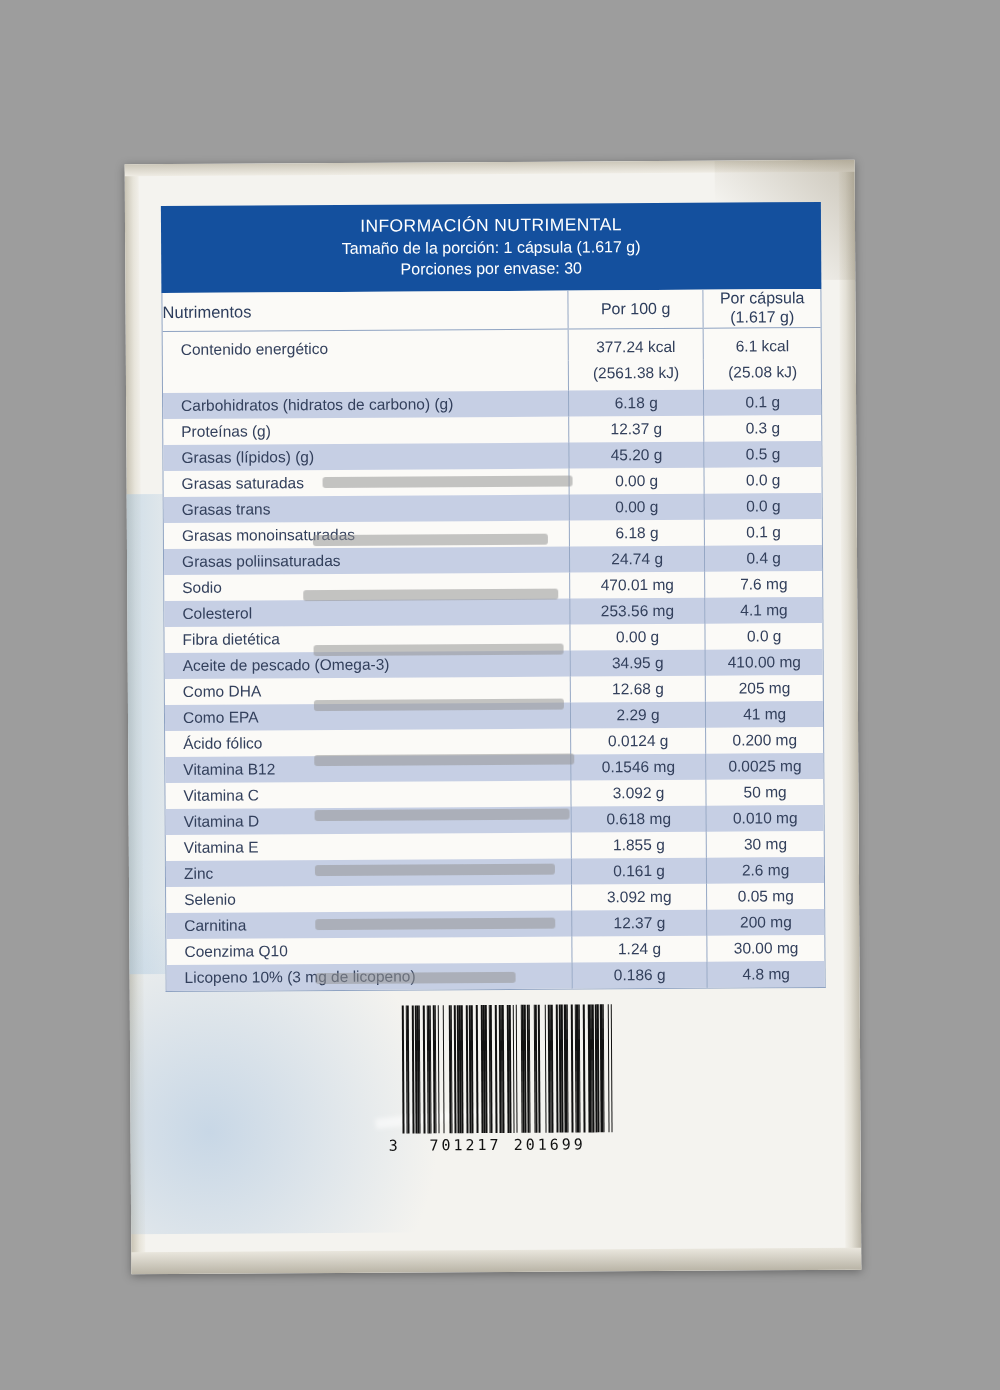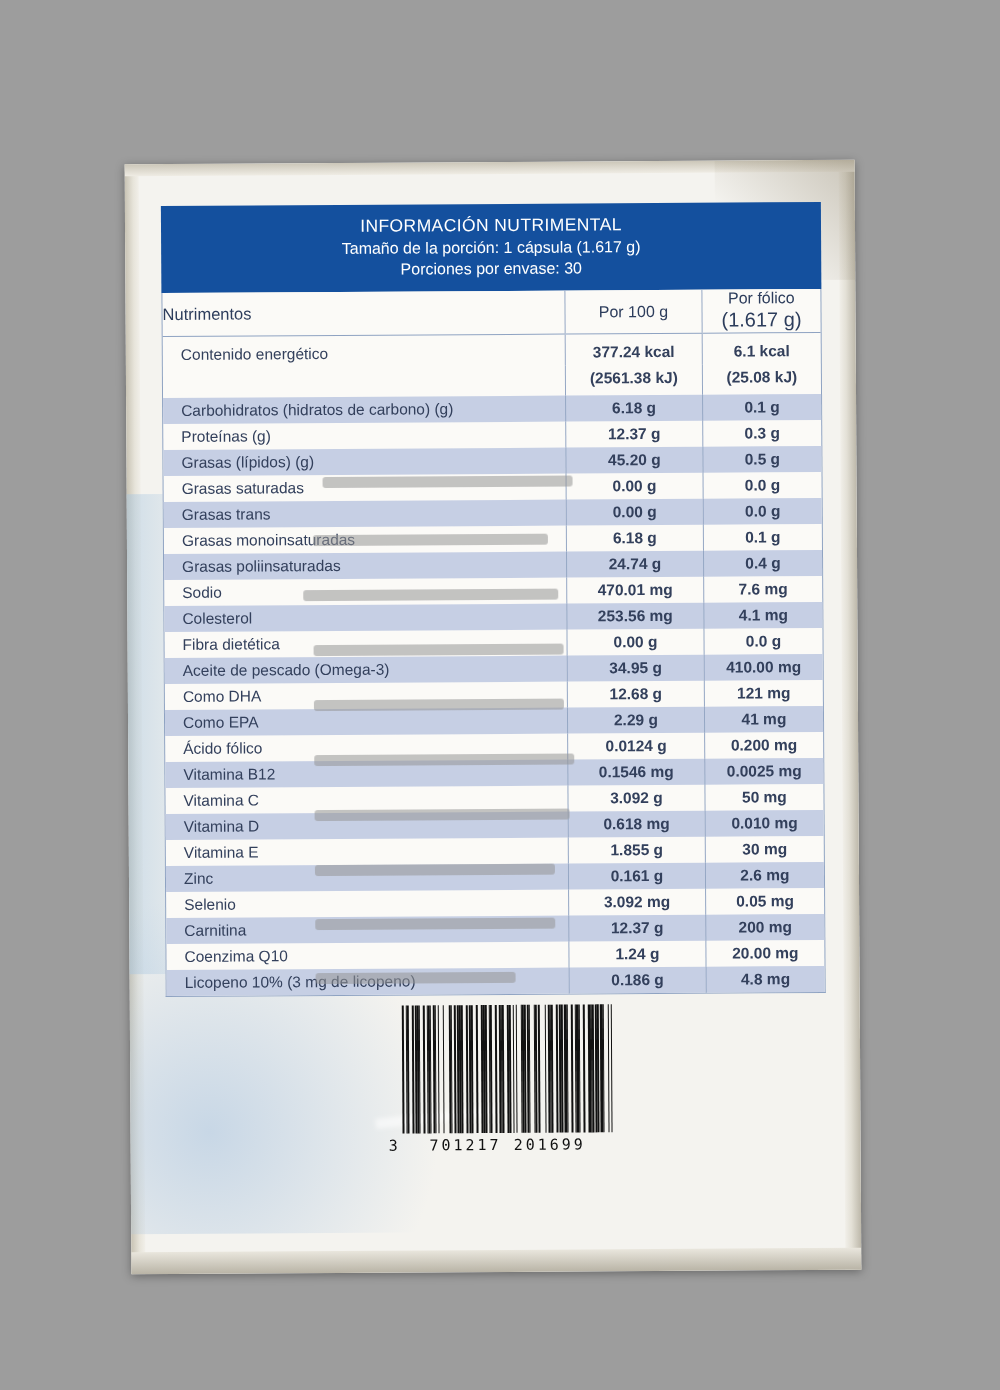"Por fólico" span { text: fólico -> cápsula }
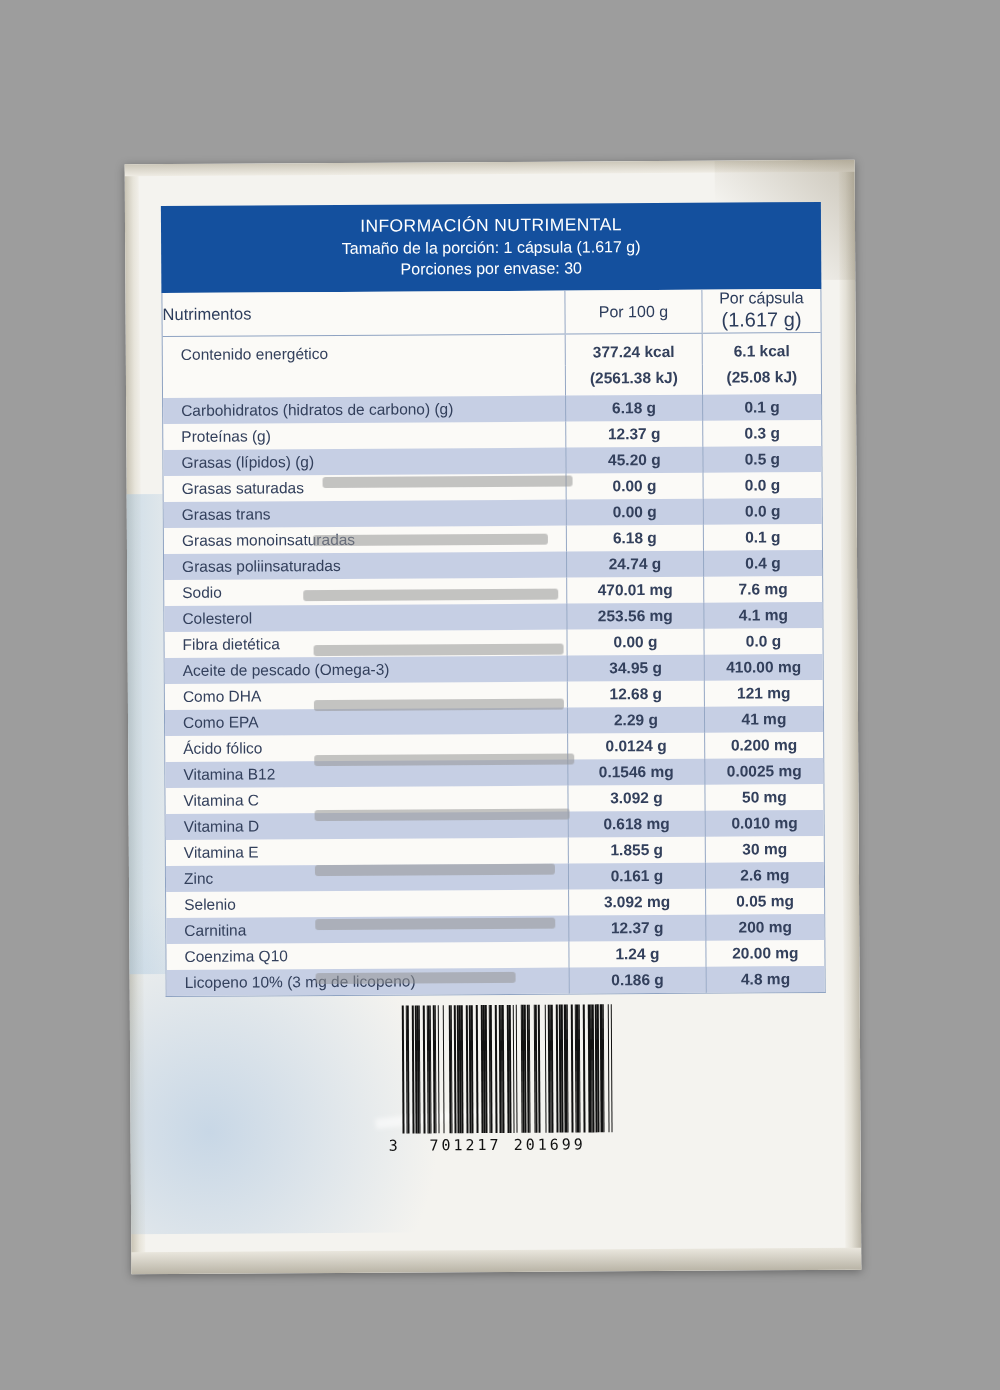"(1.617 g)" thead .h-por .small { font-size: 20px -> 16px }
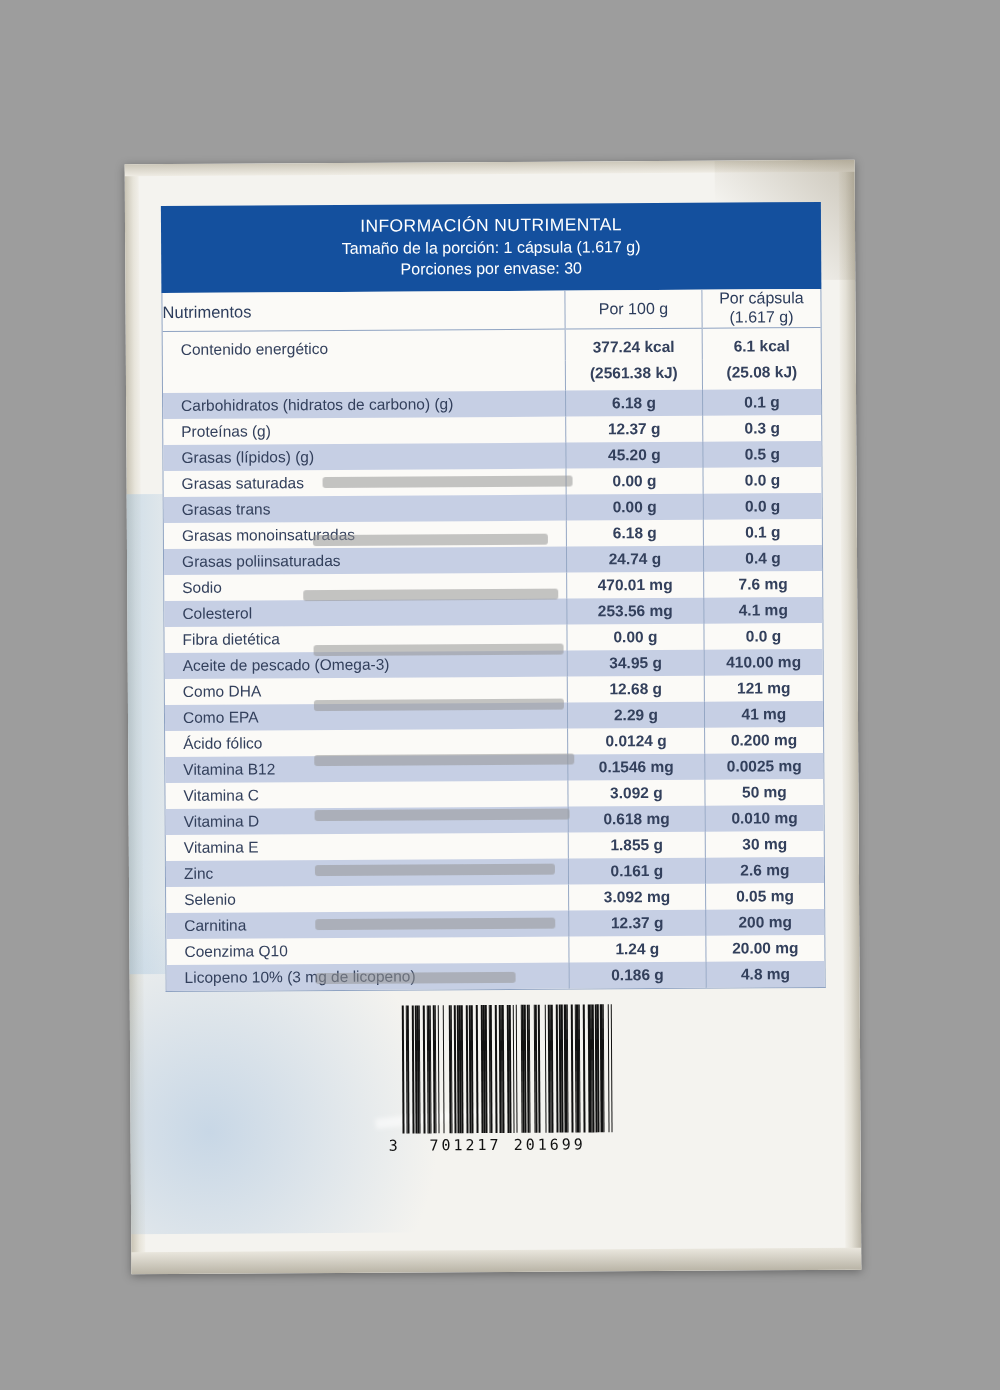"377.24 kcal" tbody td.v1, tbody td.v2 { font-weight: bold -> none }
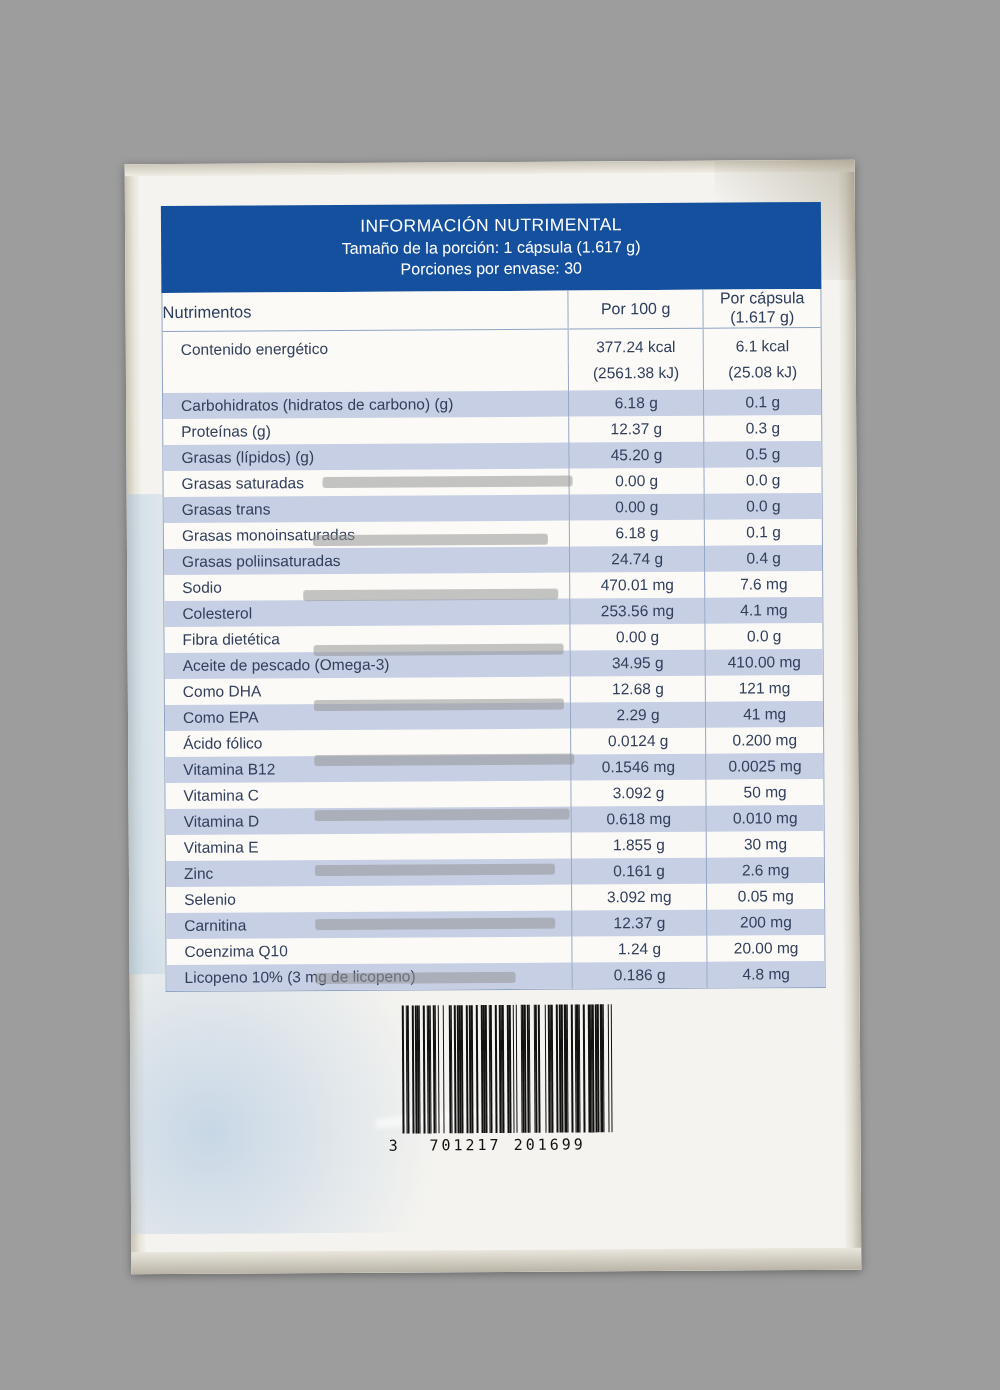"121 mg" td.v2 { text: 121 -> 205 }
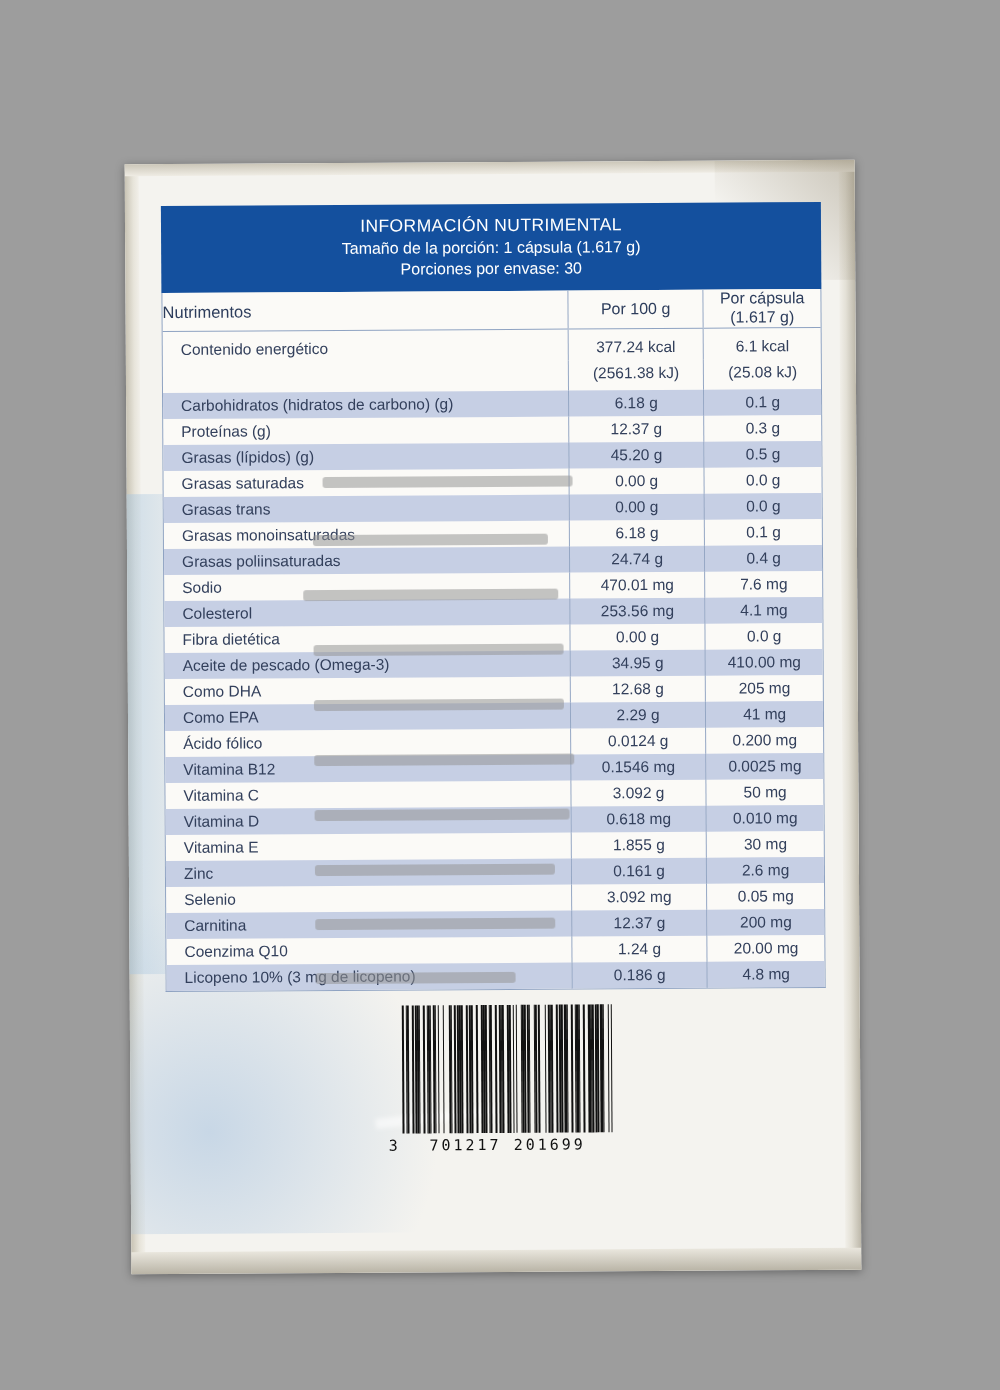"20.00 mg" td.v2 { text: 20.00 -> 30.00 }
